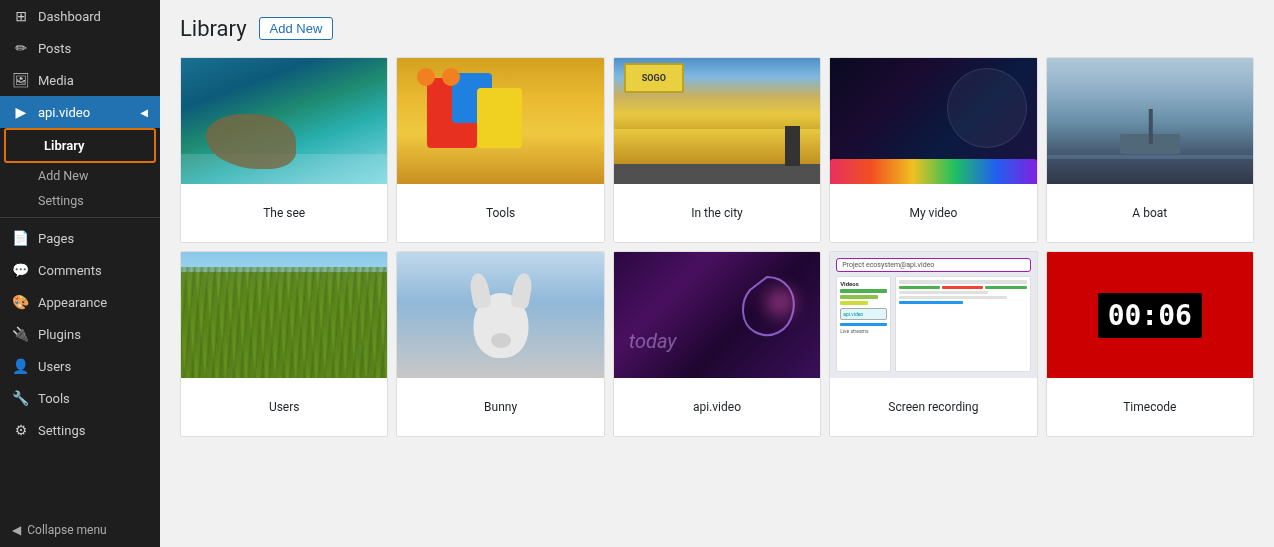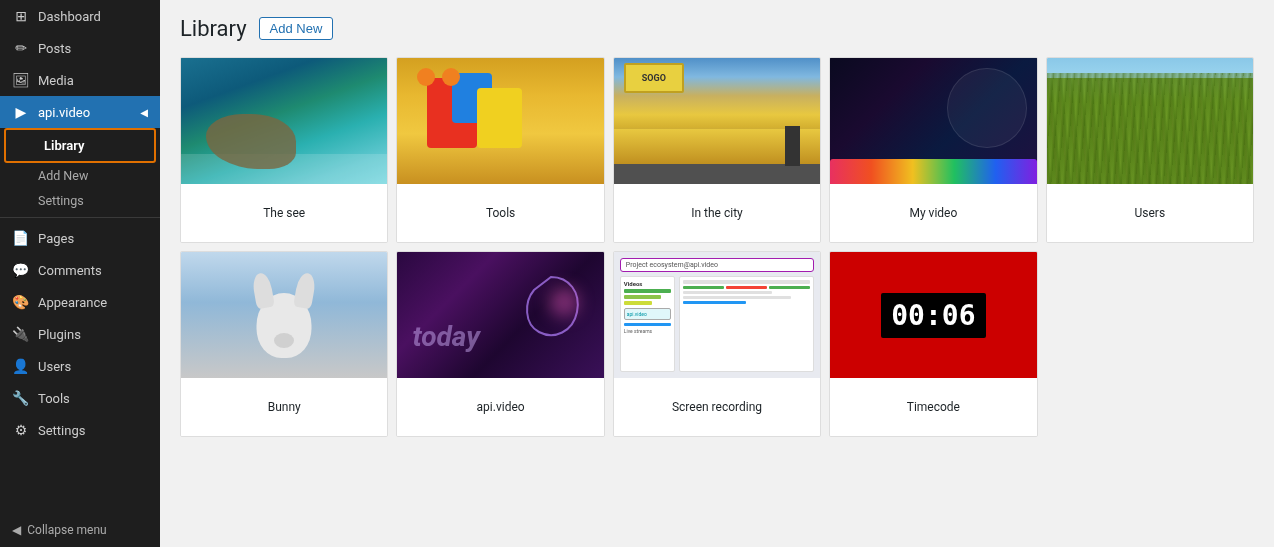"A boat" div.media-item { html: none -> <div> <div> <div></div> <div></div> <div></div> </div> <div>A boat</div> </div> }
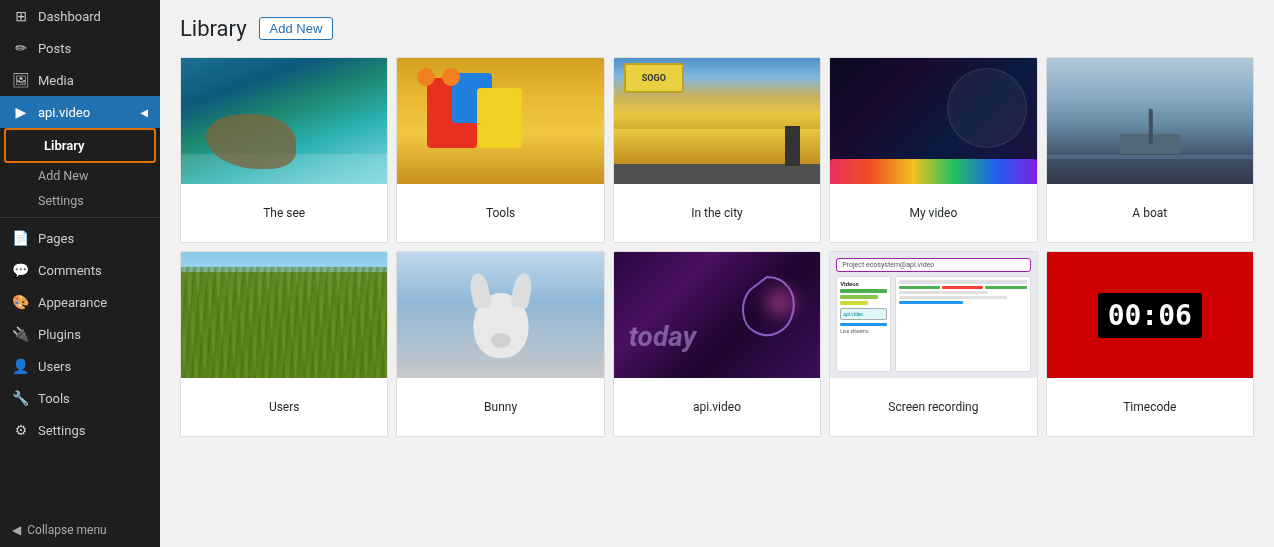"today" div { font-size: 28px -> 20px; font-weight: 700 -> 400 }
